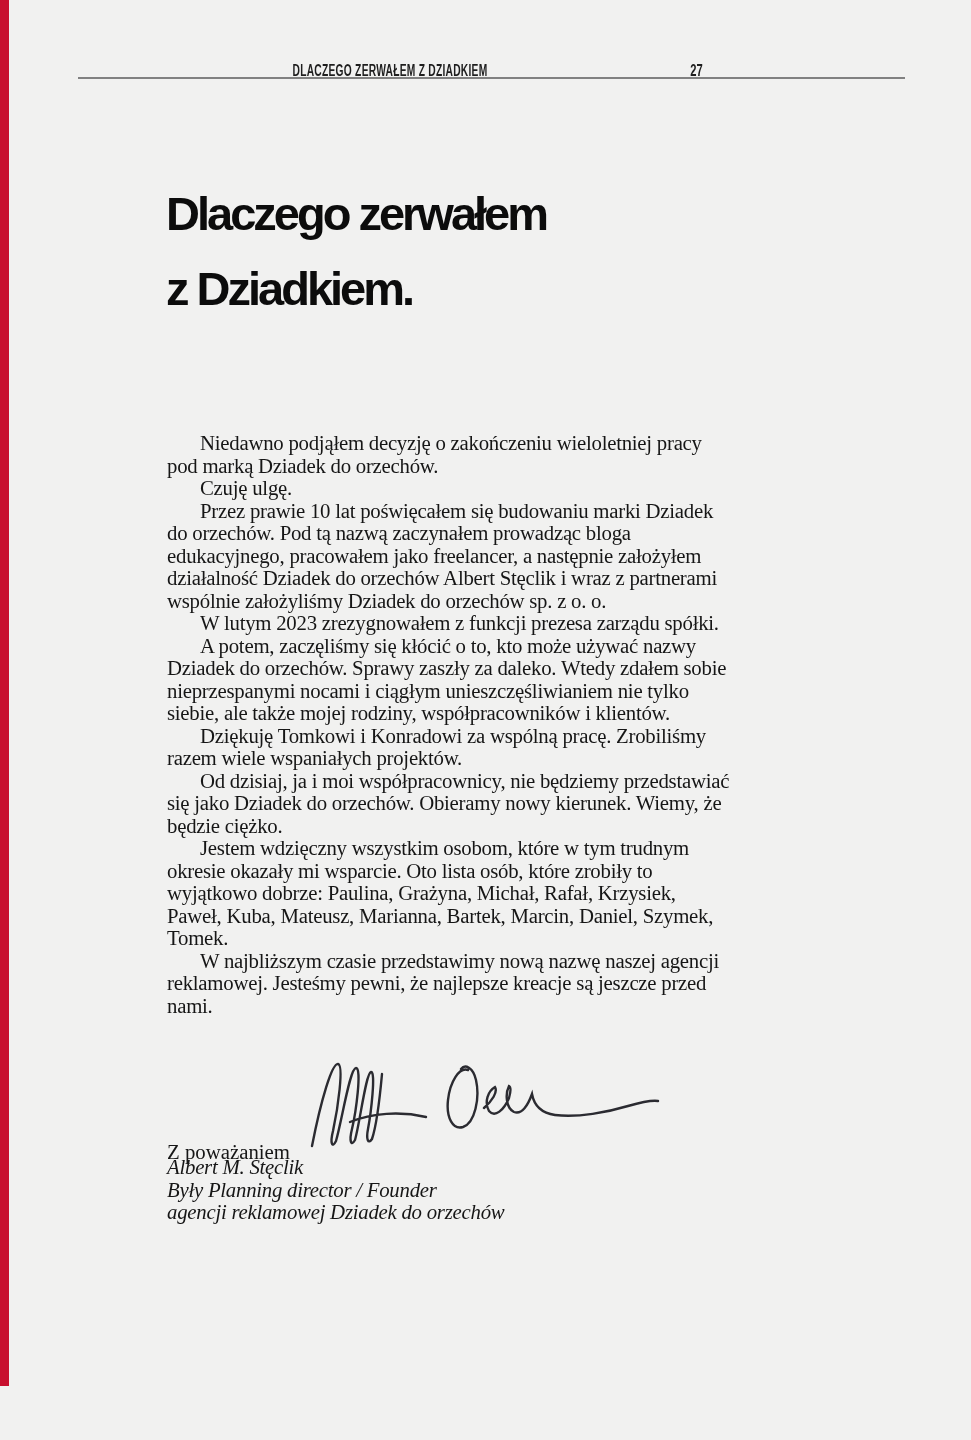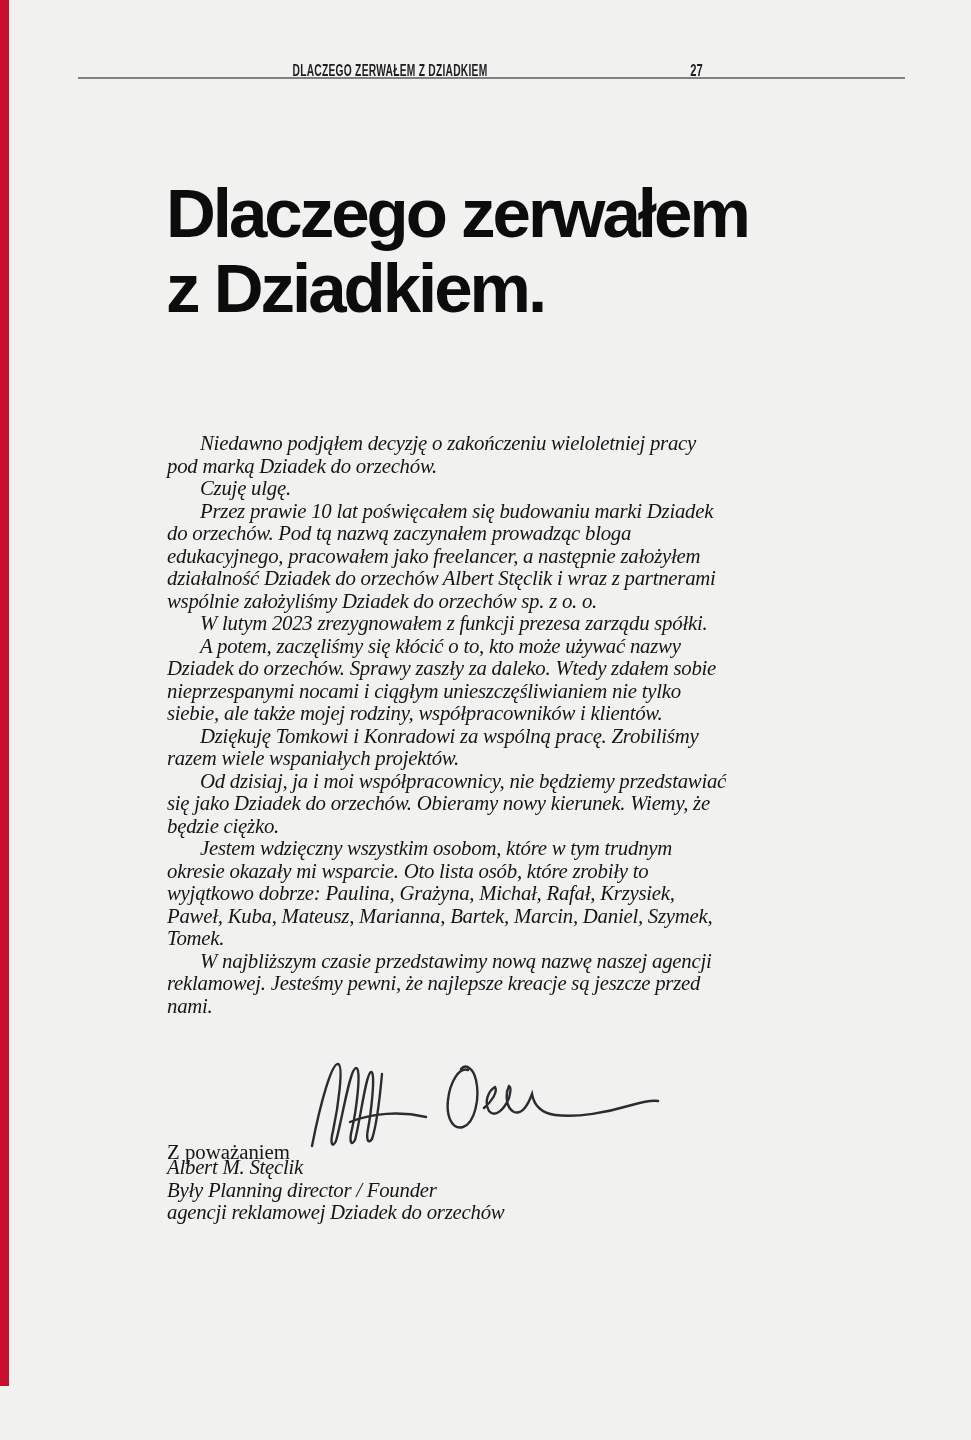"Dlaczego zerwałem" .article-title { font-size: 69px -> 47px }
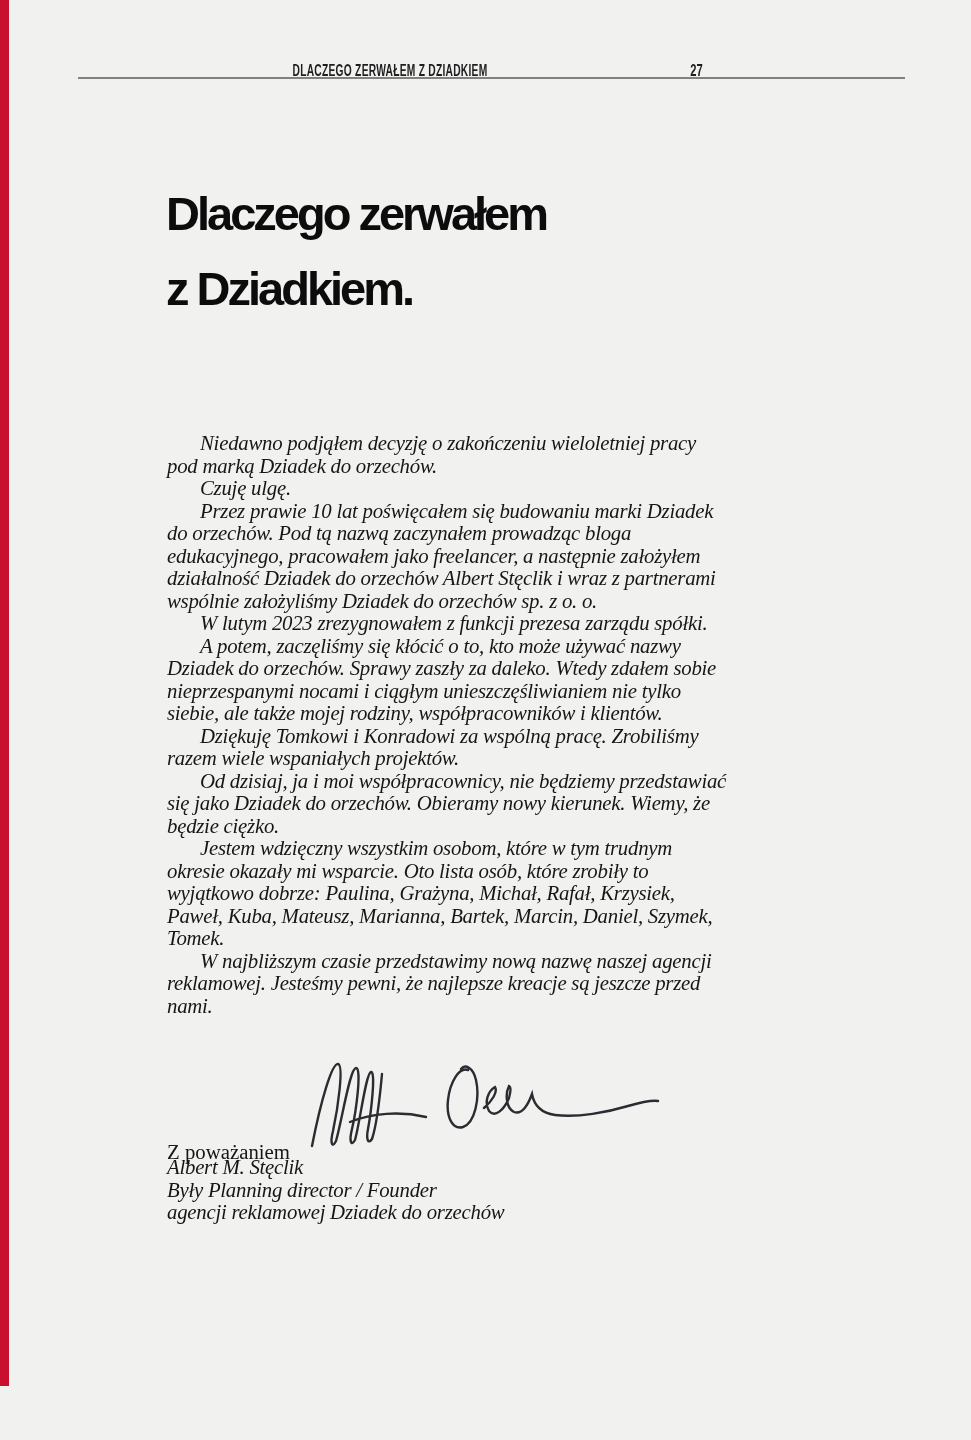"Niedawno podjąłem decyzję o zakończeniu" .bline { font-style: italic -> none }
